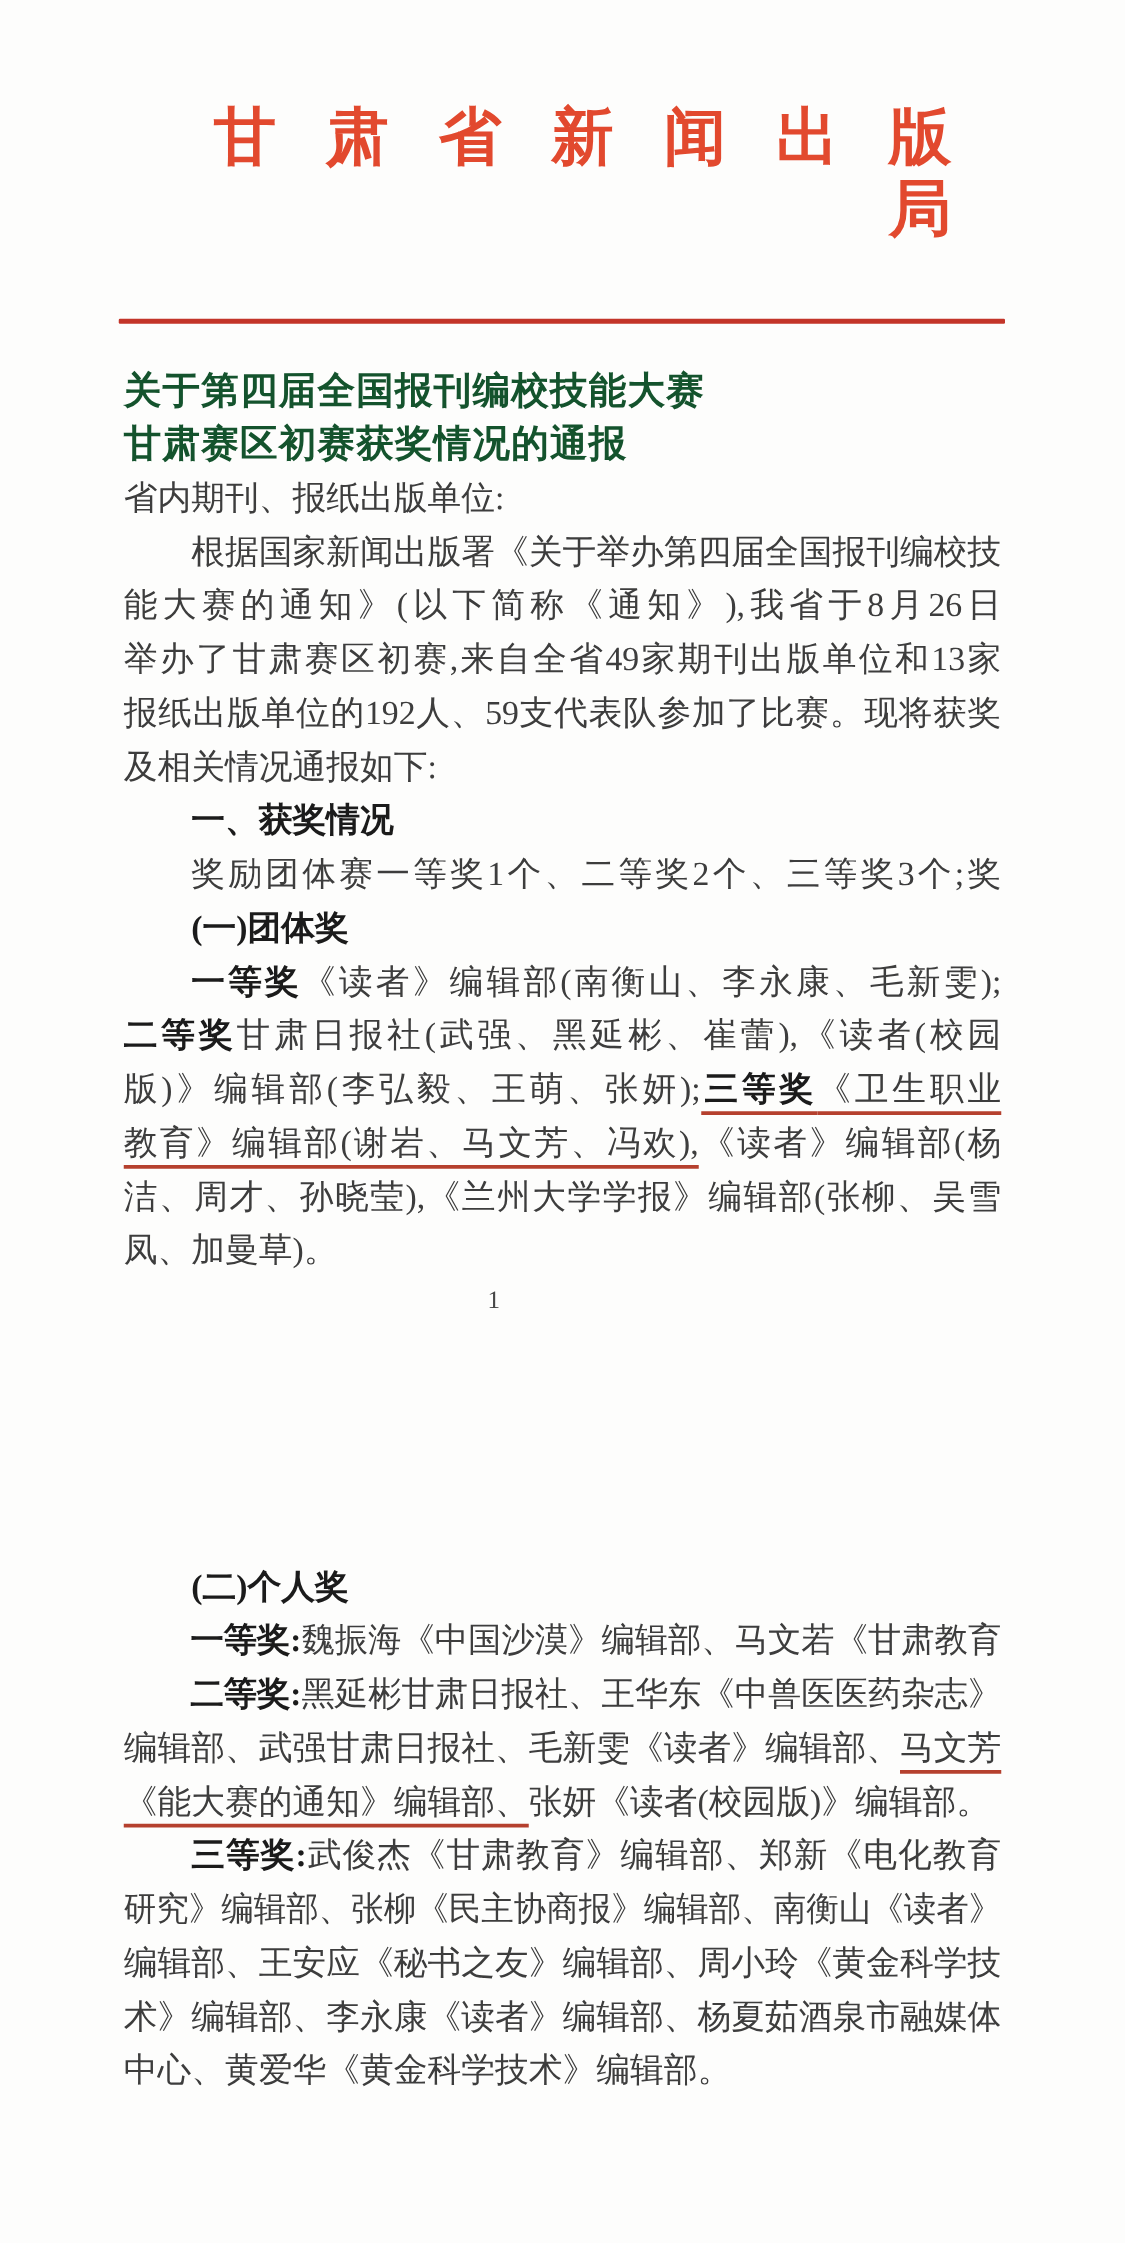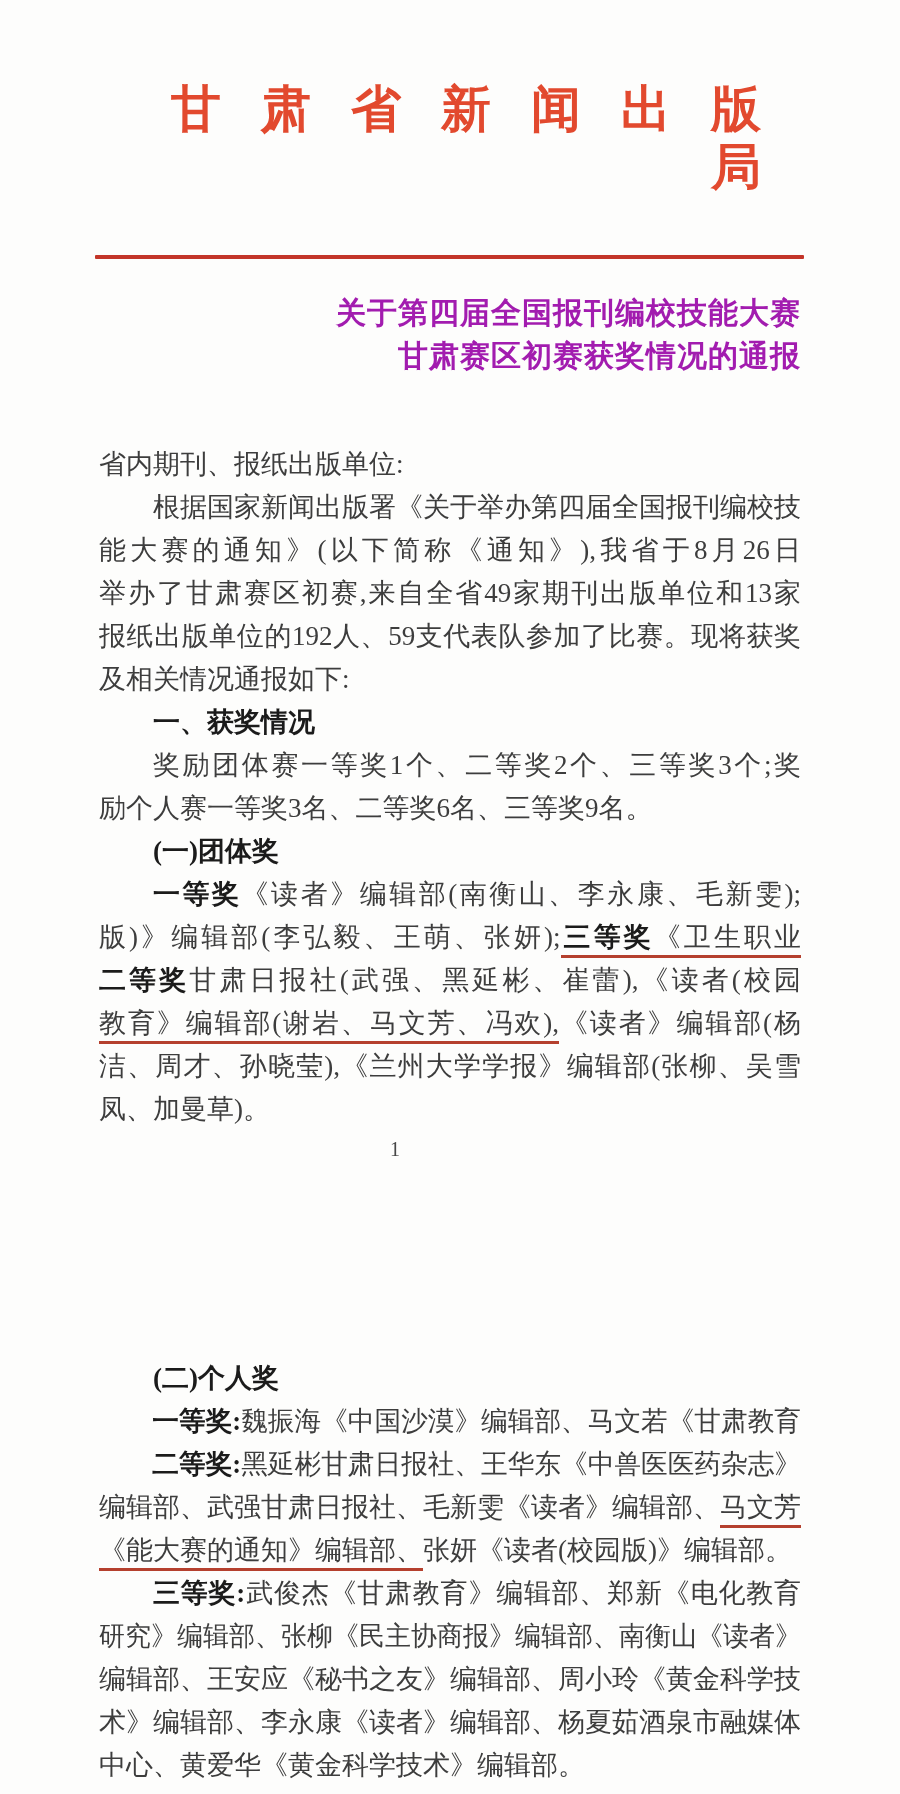"关于第四届全国报刊编校技能大赛" .doc-title { color: #a21caf -> #14532d; text-align: right -> left }
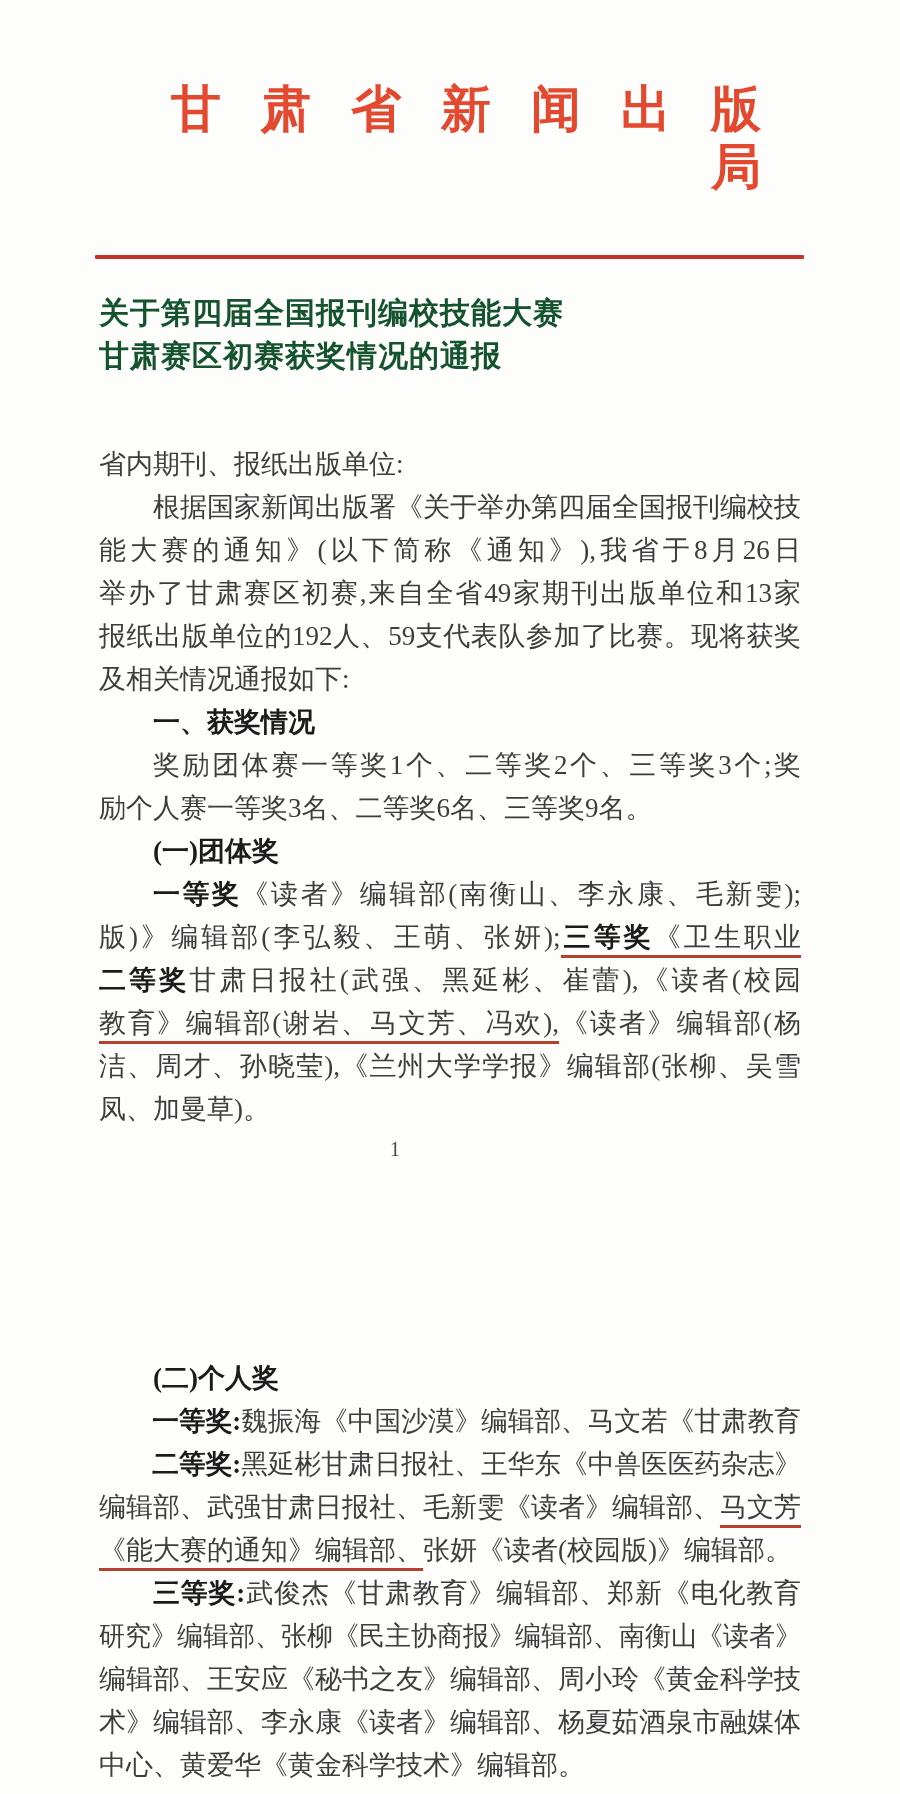"省内期刊、报纸出版单位:" .doc-body.p1 { margin-top: 66px -> none }
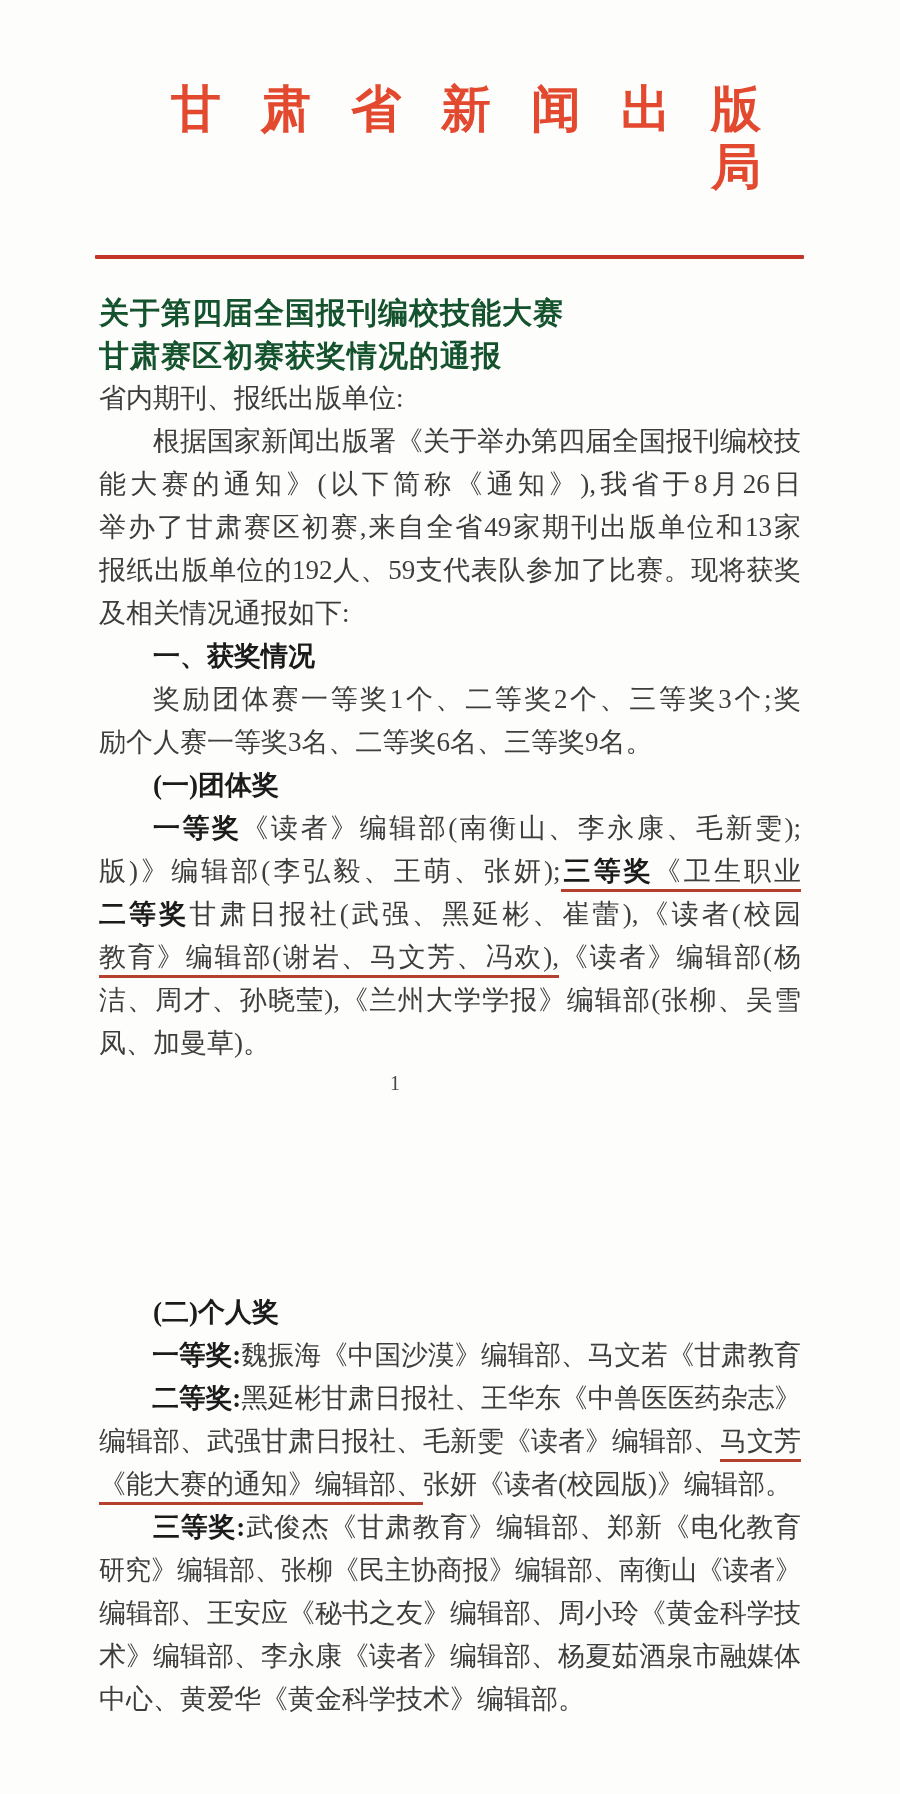"励个人赛一等奖3名、二等奖6名、三等奖9名。" div.doc-line { html: <div><span>励个人赛一等奖3名、二等奖6名、三等奖9名。</span></div> -> none }
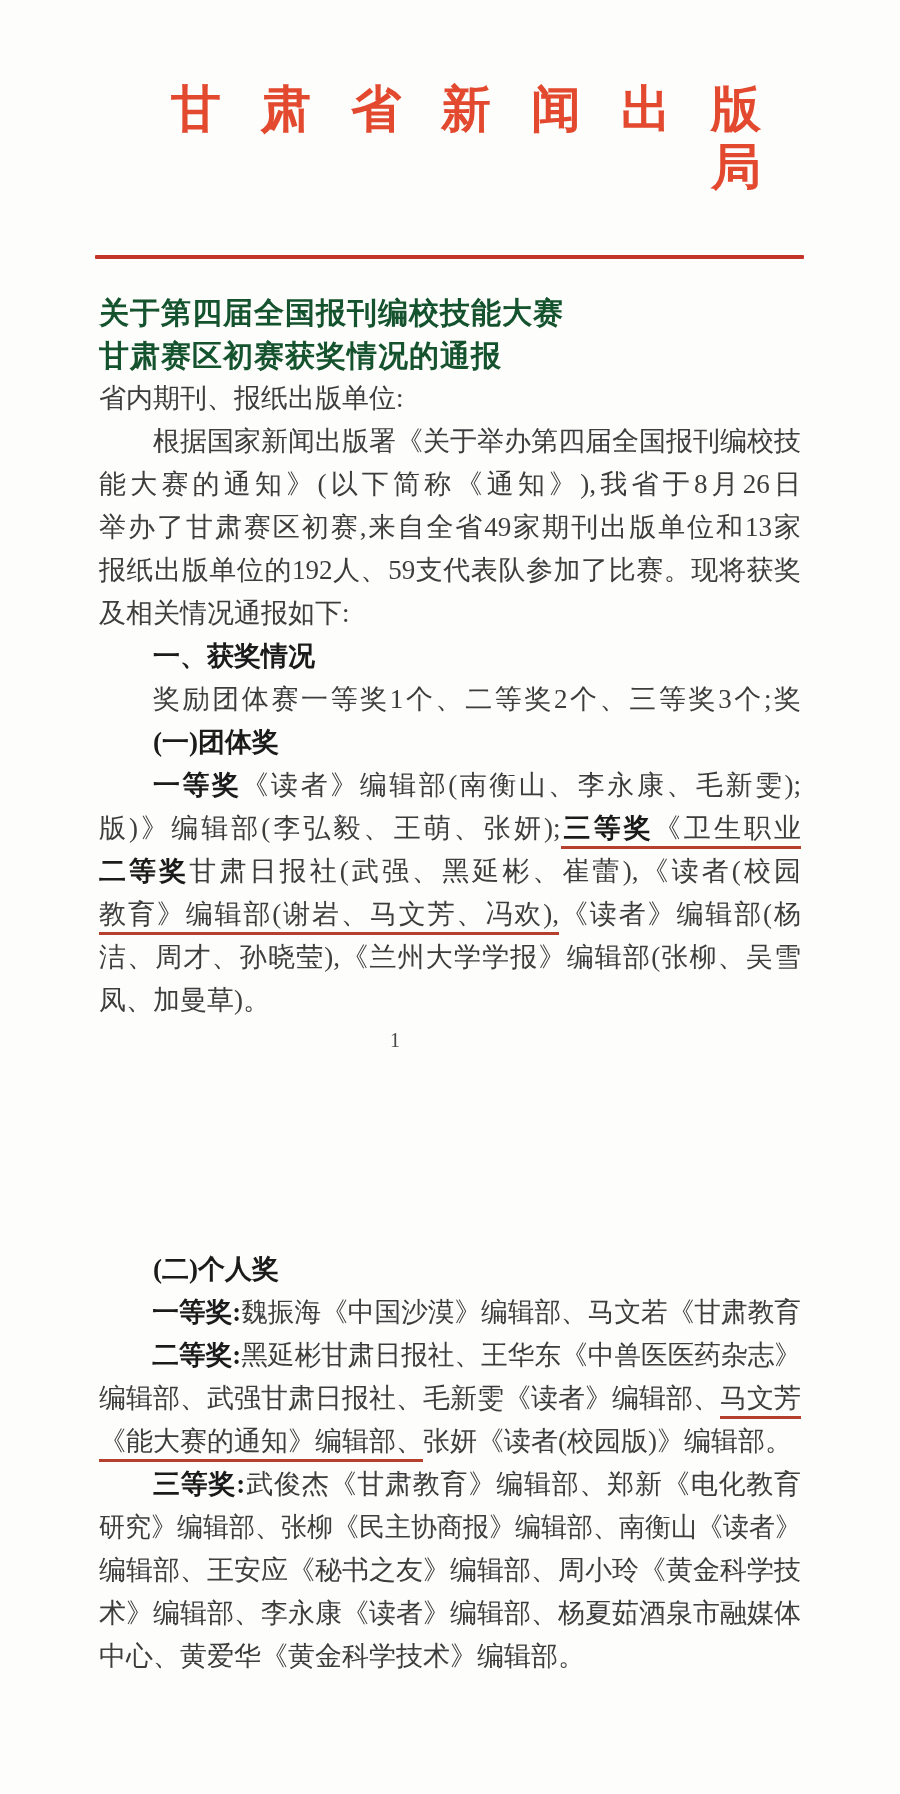"版)》编辑部(李弘毅、王萌、张妍);三等奖《卫生职业" div.doc-line { order: before "二等奖甘肃日报社(武强、黑延彬、崔蕾),《读者(校园" -> after "二等奖甘肃日报社(武强、黑延彬、崔蕾),《读者(校园" }
